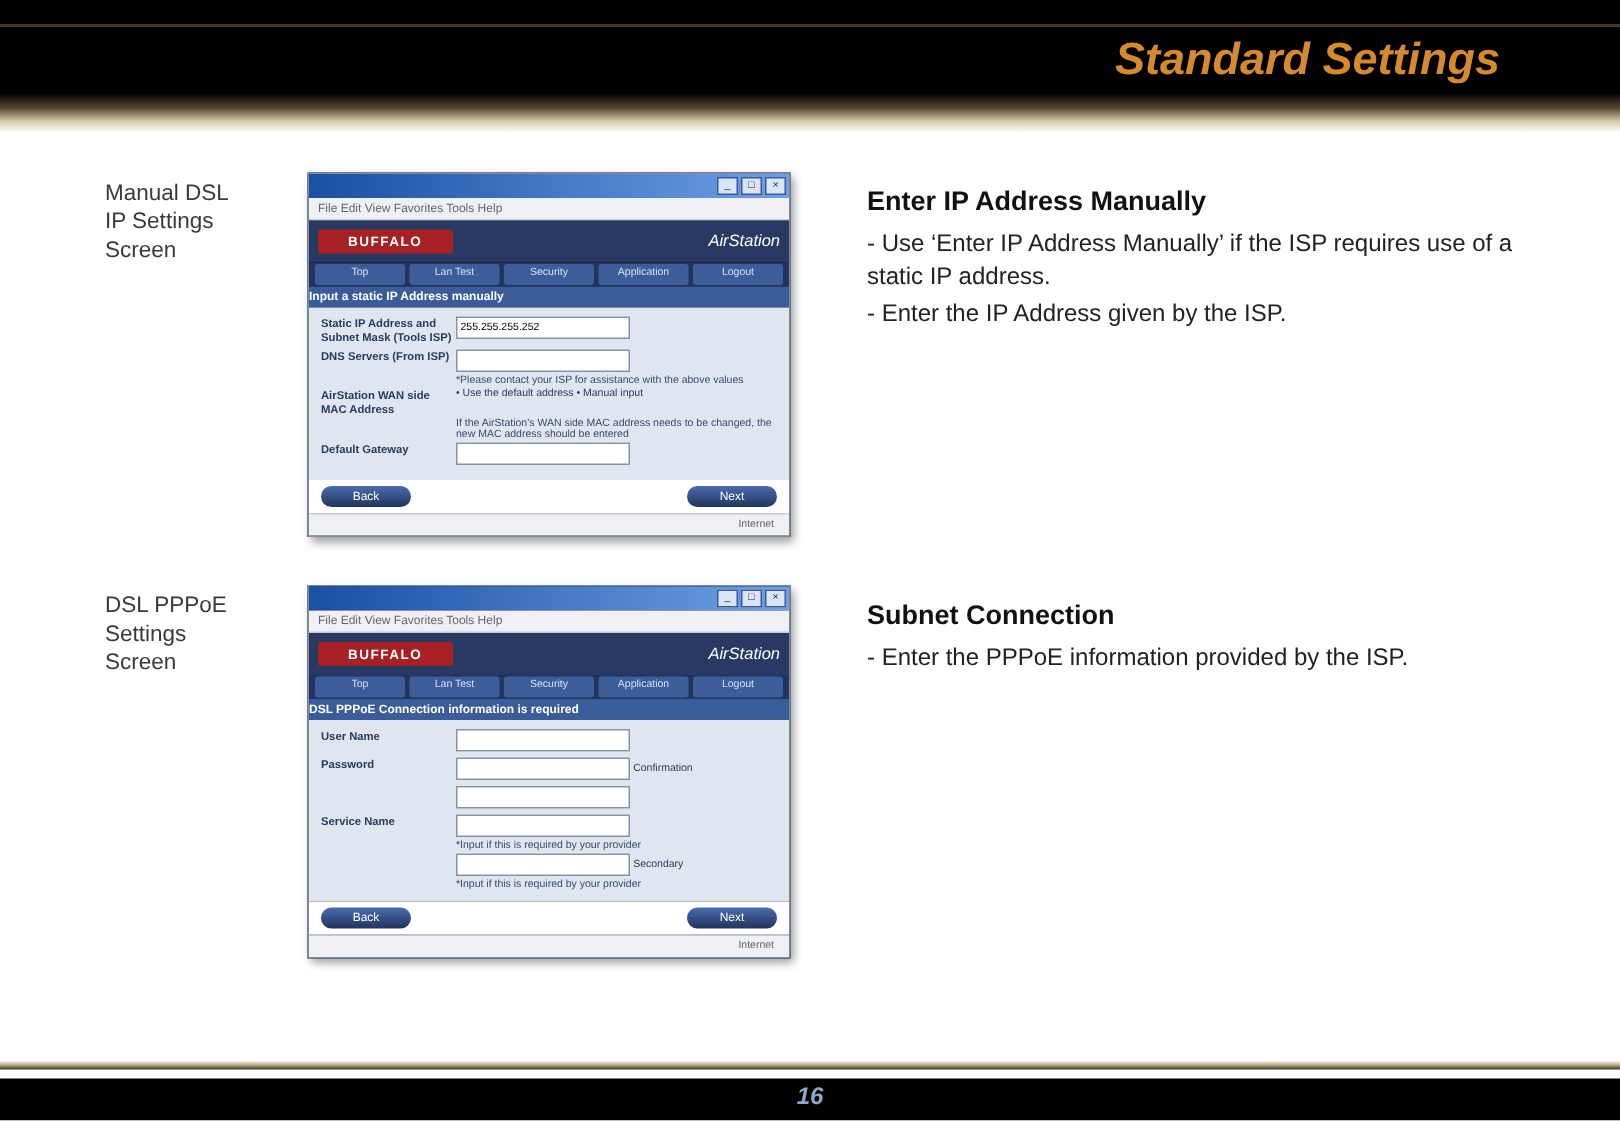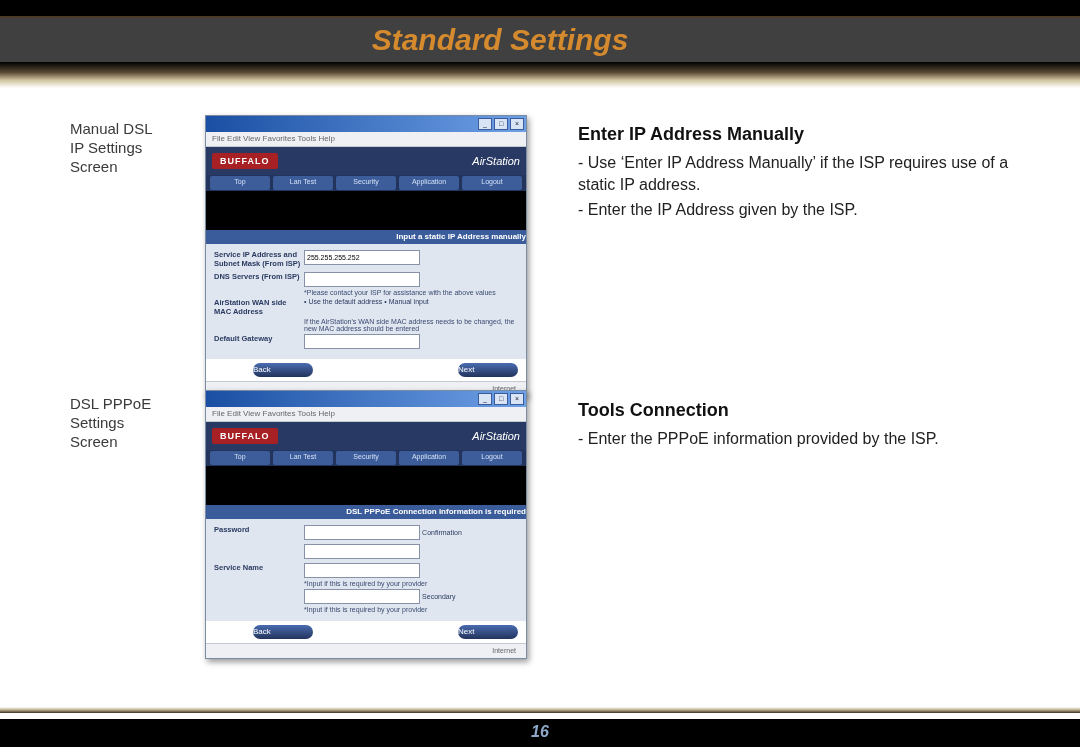"Standard Settings" .hdr-title { background: #404040 -> #000000; text-align: center -> right }
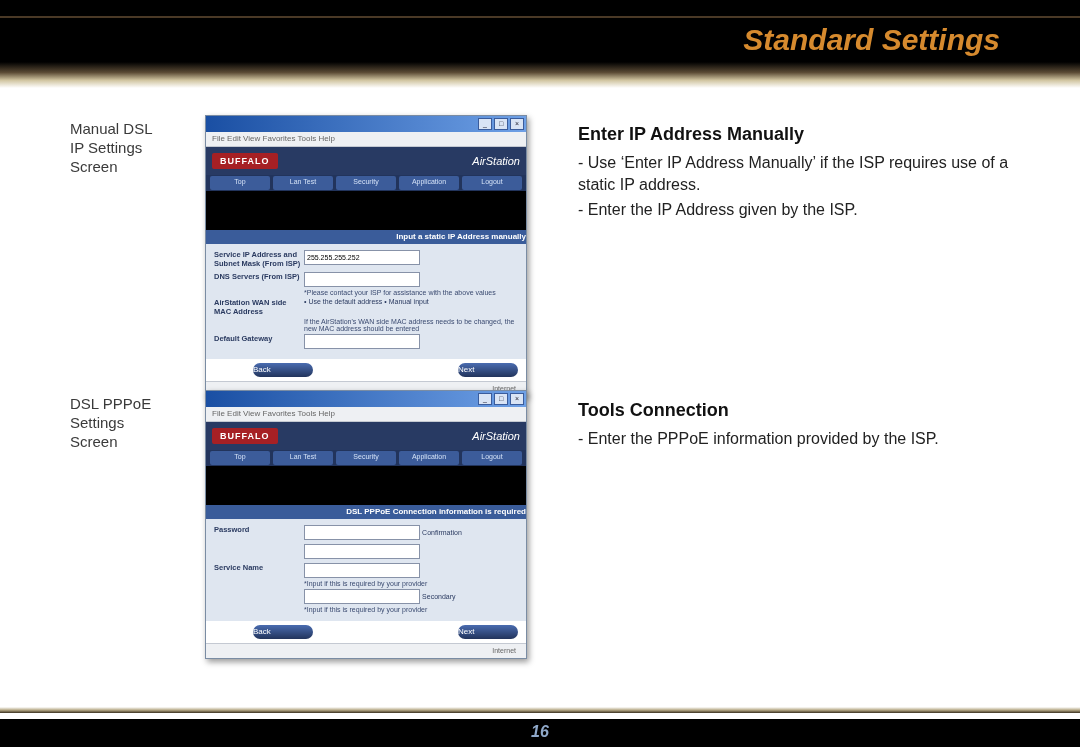"BUFFALO" .shot .brandbar .buffalo { padding: 3px 8px -> 3px 20px }
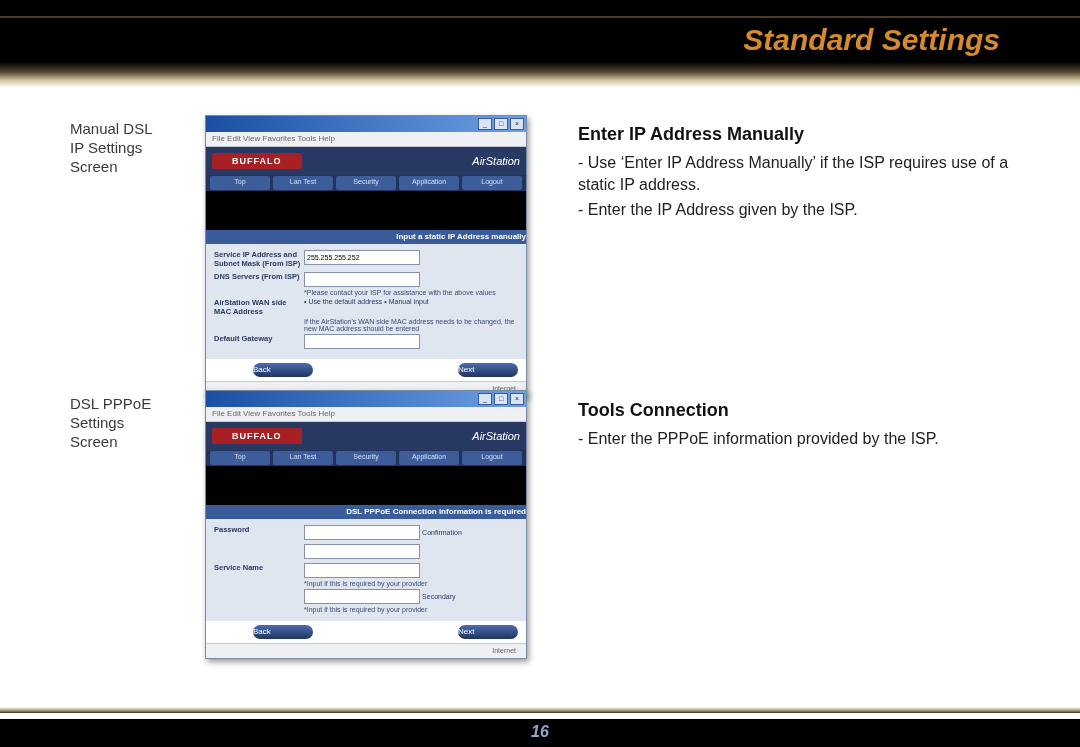"Input a static IP Address" .shot .formhdr { margin-top: 39px -> none; text-align: right -> left }
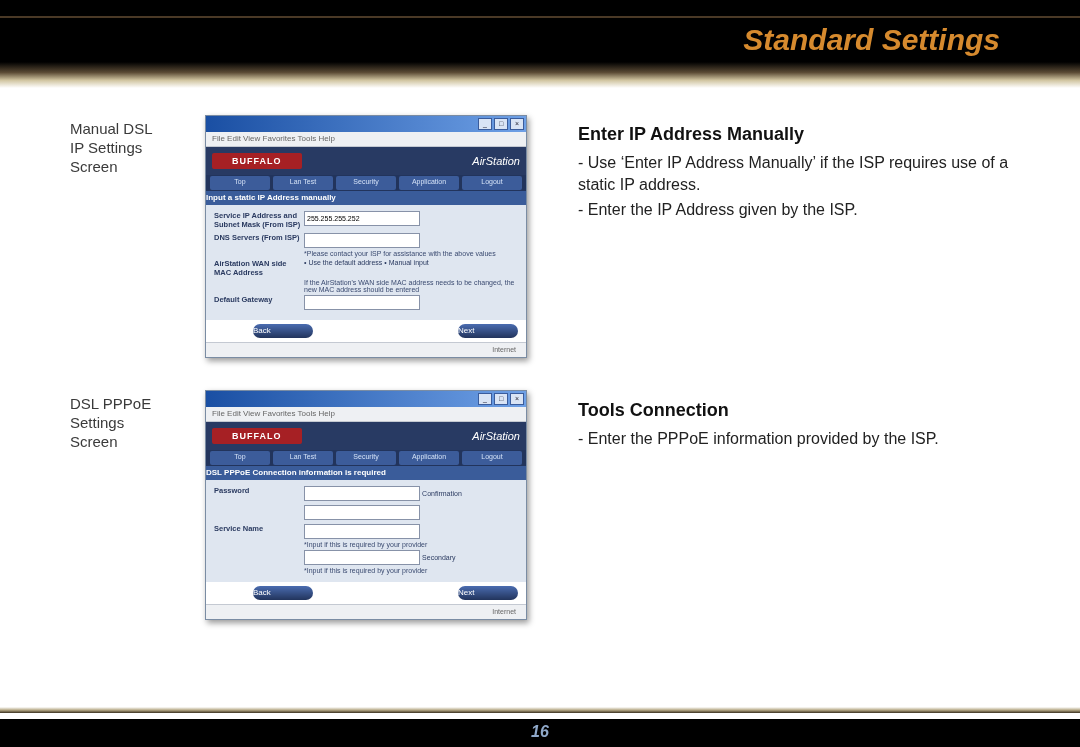"Service IP Address and Subnet" div.lbl { text: Service IP Address and Subnet Mask (From -> Static IP Address and Subnet Mask (Tools }
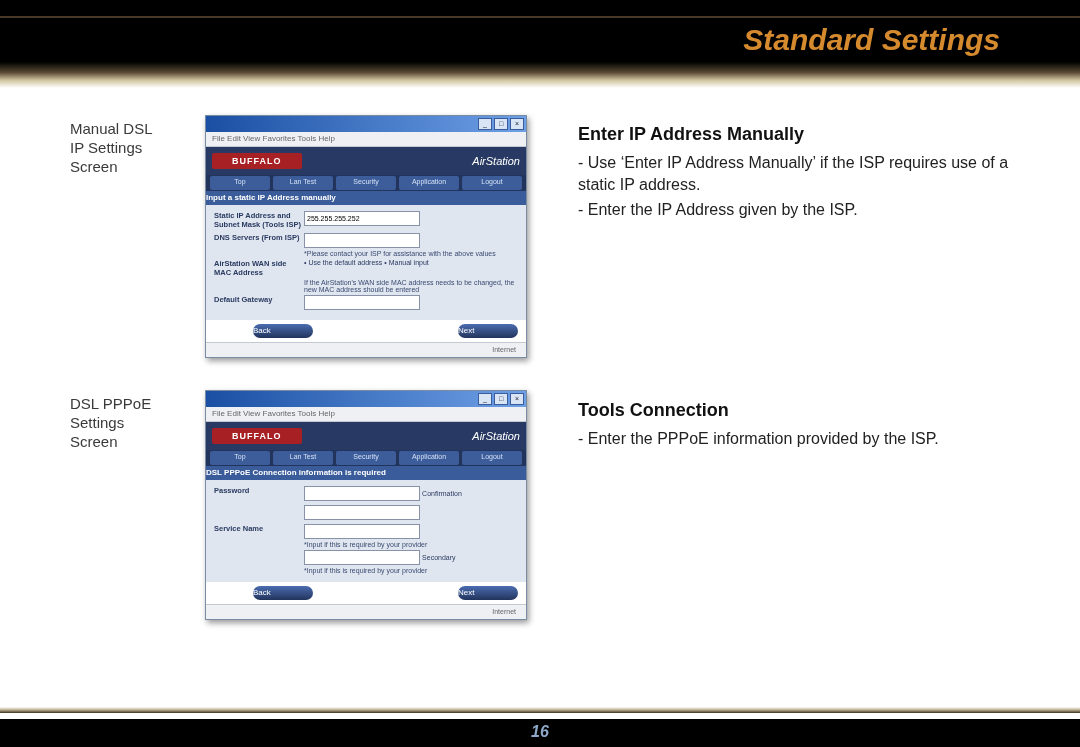"Back" .shot .navbtn { margin-left: 39px -> none; text-align: left -> center }
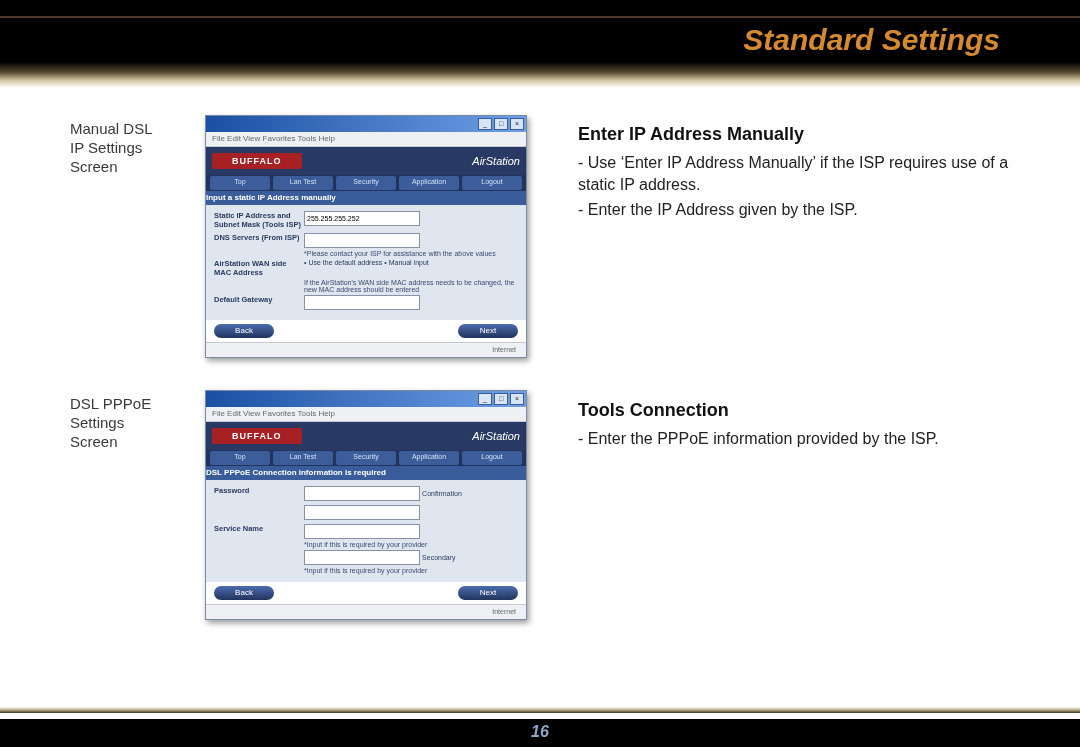"Tools Connection" h3 { text: Tools -> Subnet }
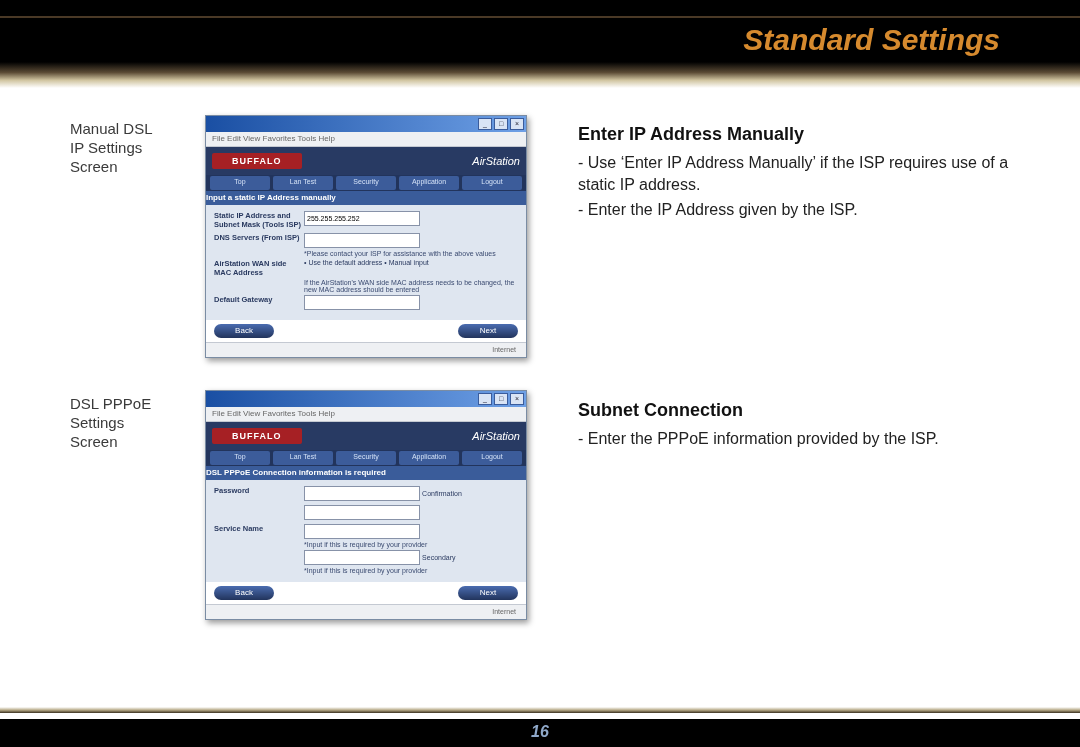"User Name" div.row { html: none -> <div> <div>User Name</div> <div><input></div> </div> }
